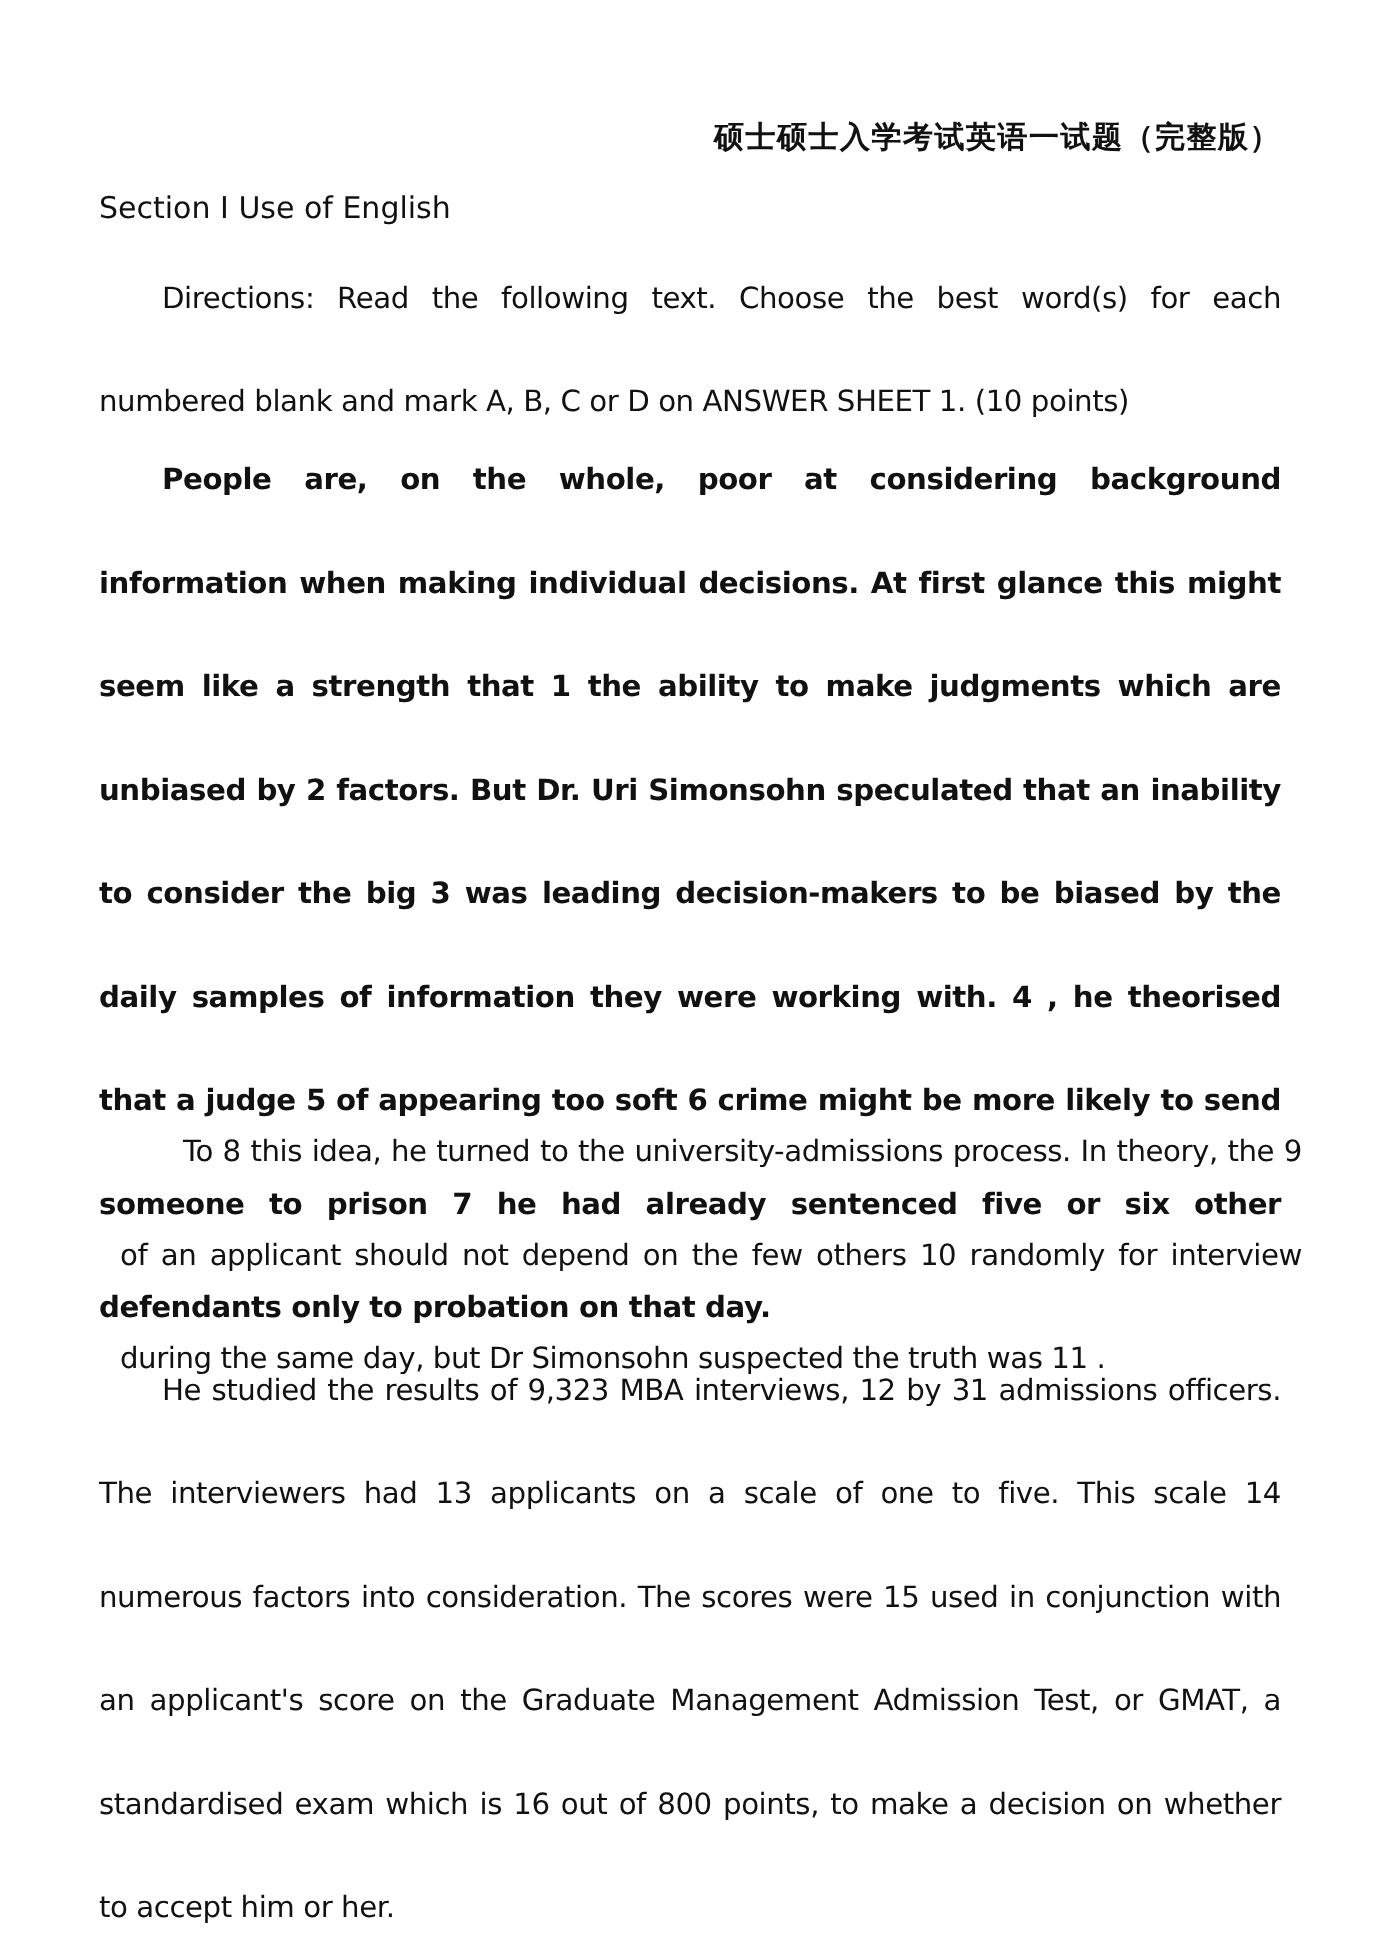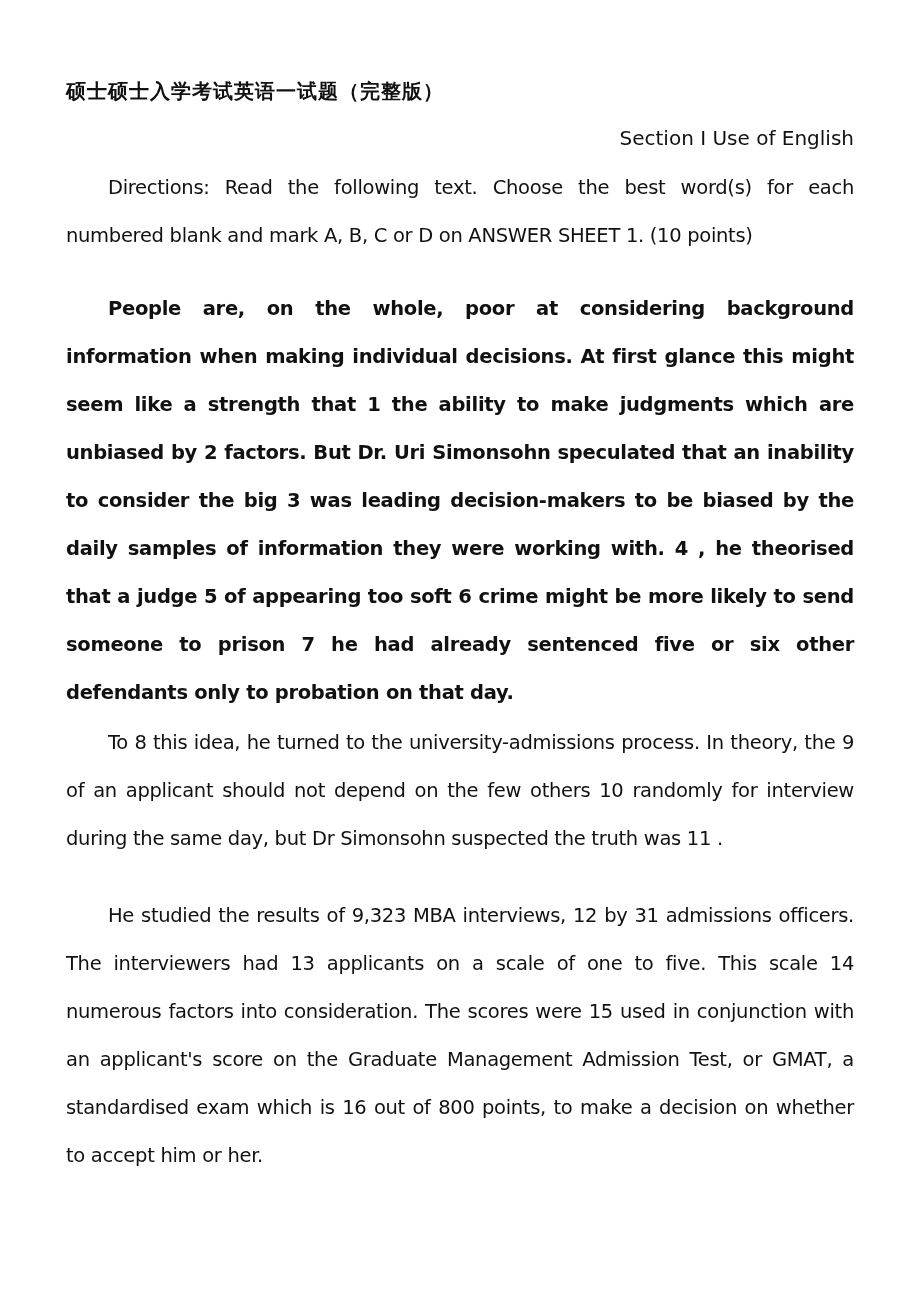"硕士硕士入学考试英语一试题（完整版）" .title { text-align: left -> right }
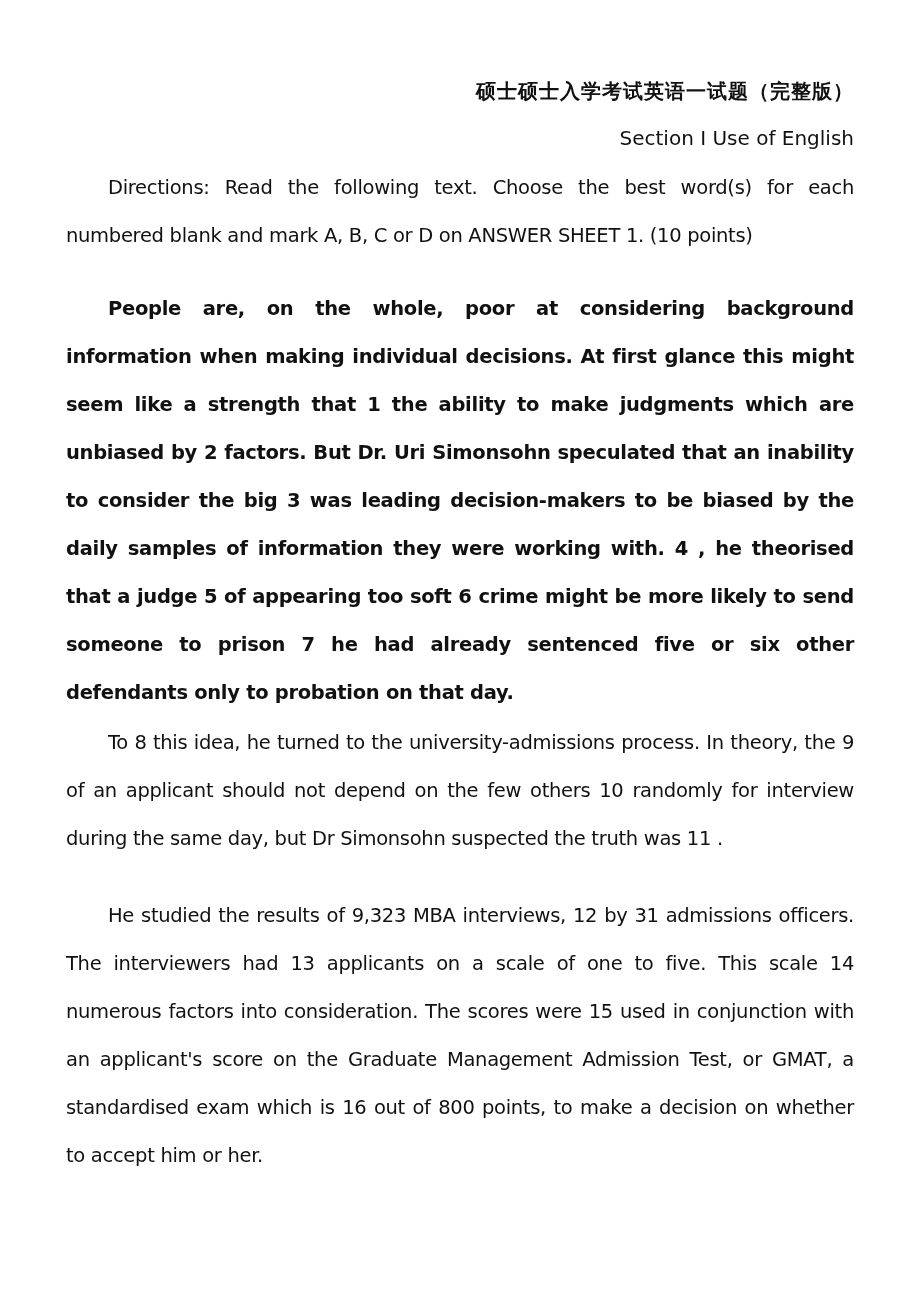"Section Ⅰ Use of English" .section { text-align: right -> left }
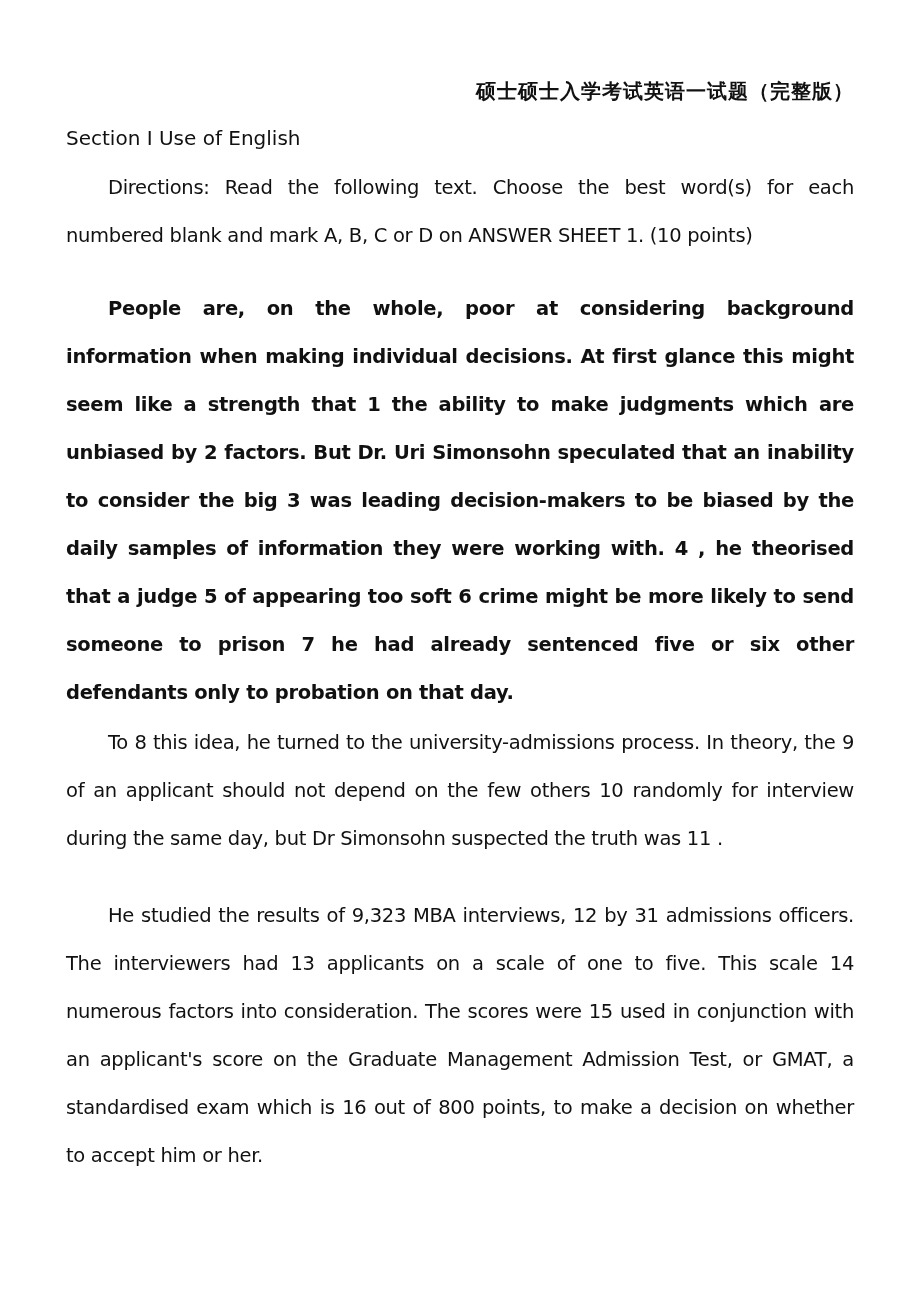"Directions: Read the following text." .para { line-height: 48px -> 69px }
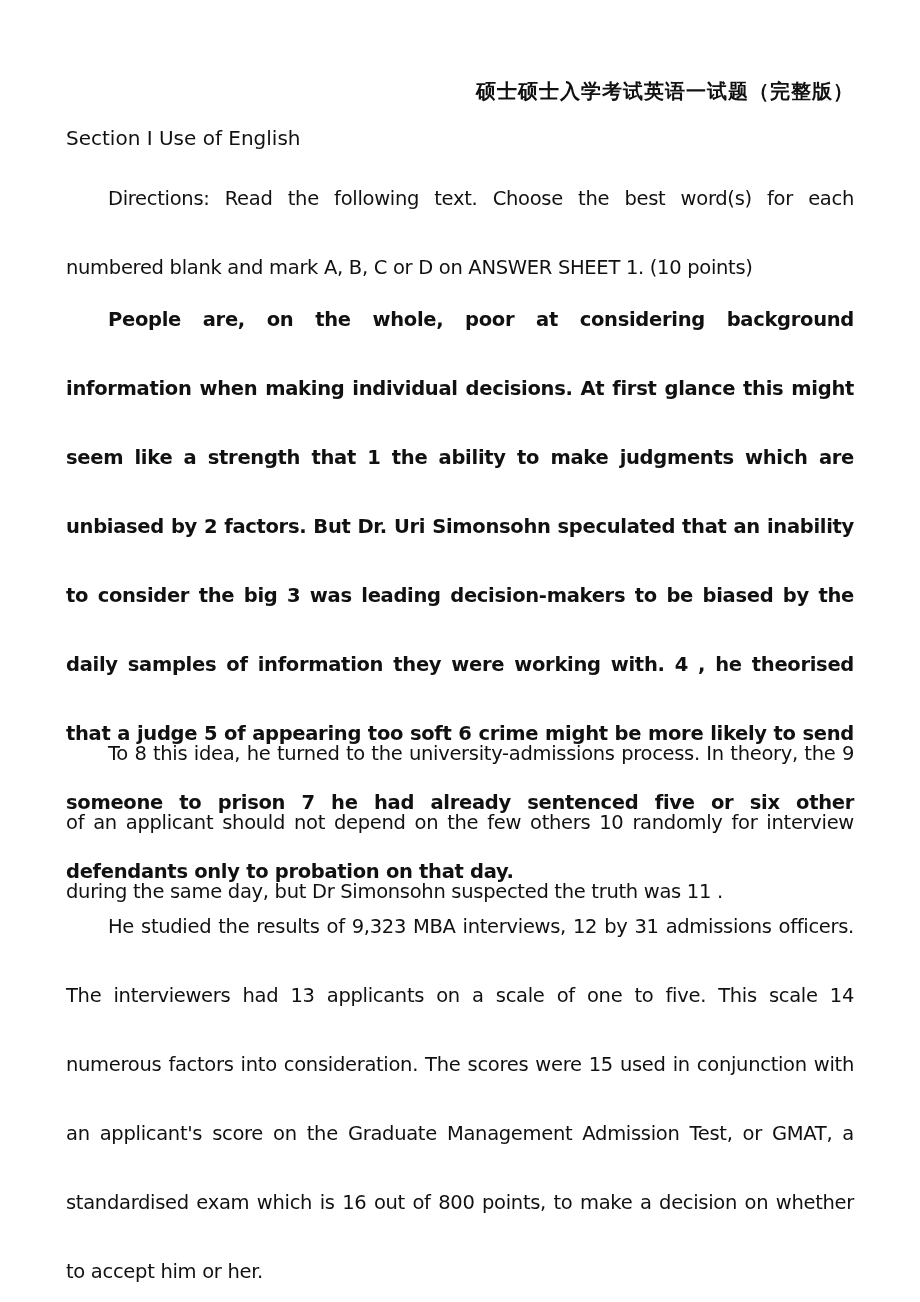"To 8 this idea, he" p.para { margin: 0 -> 14px }
